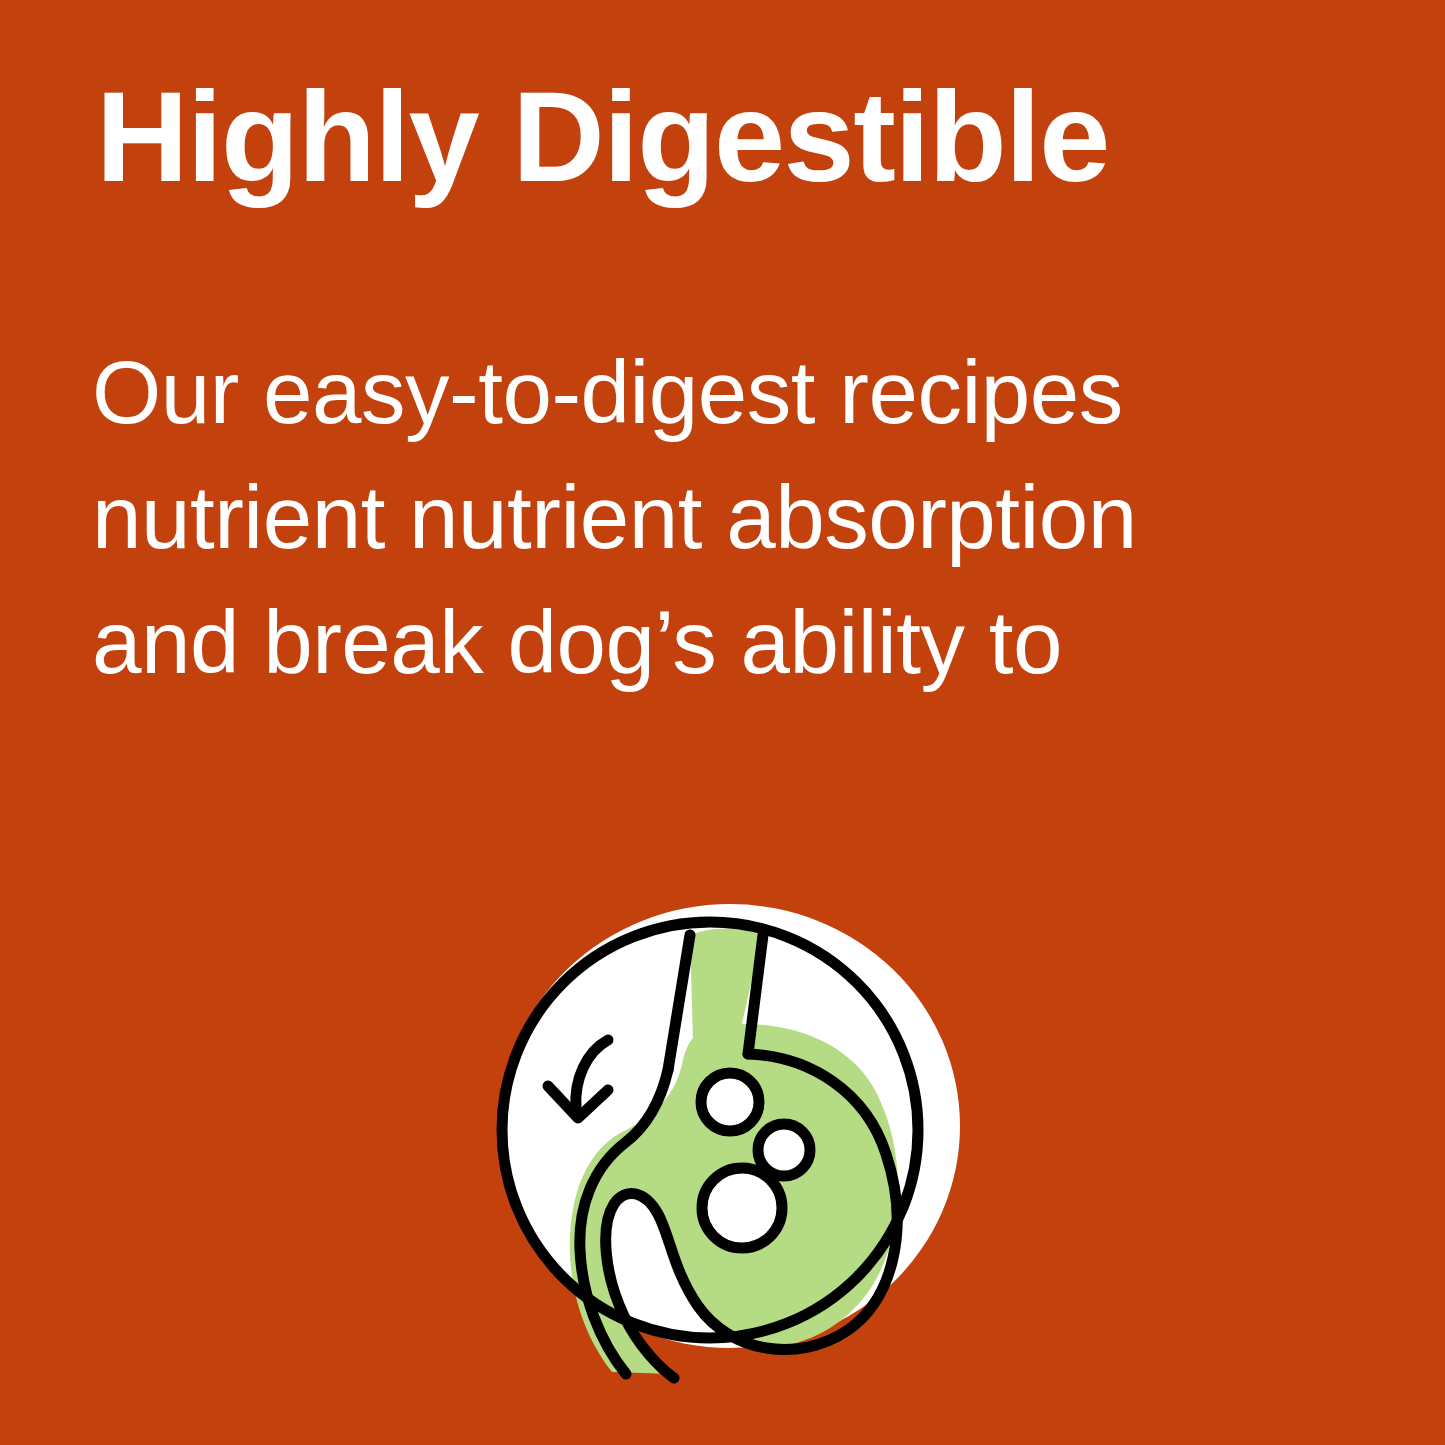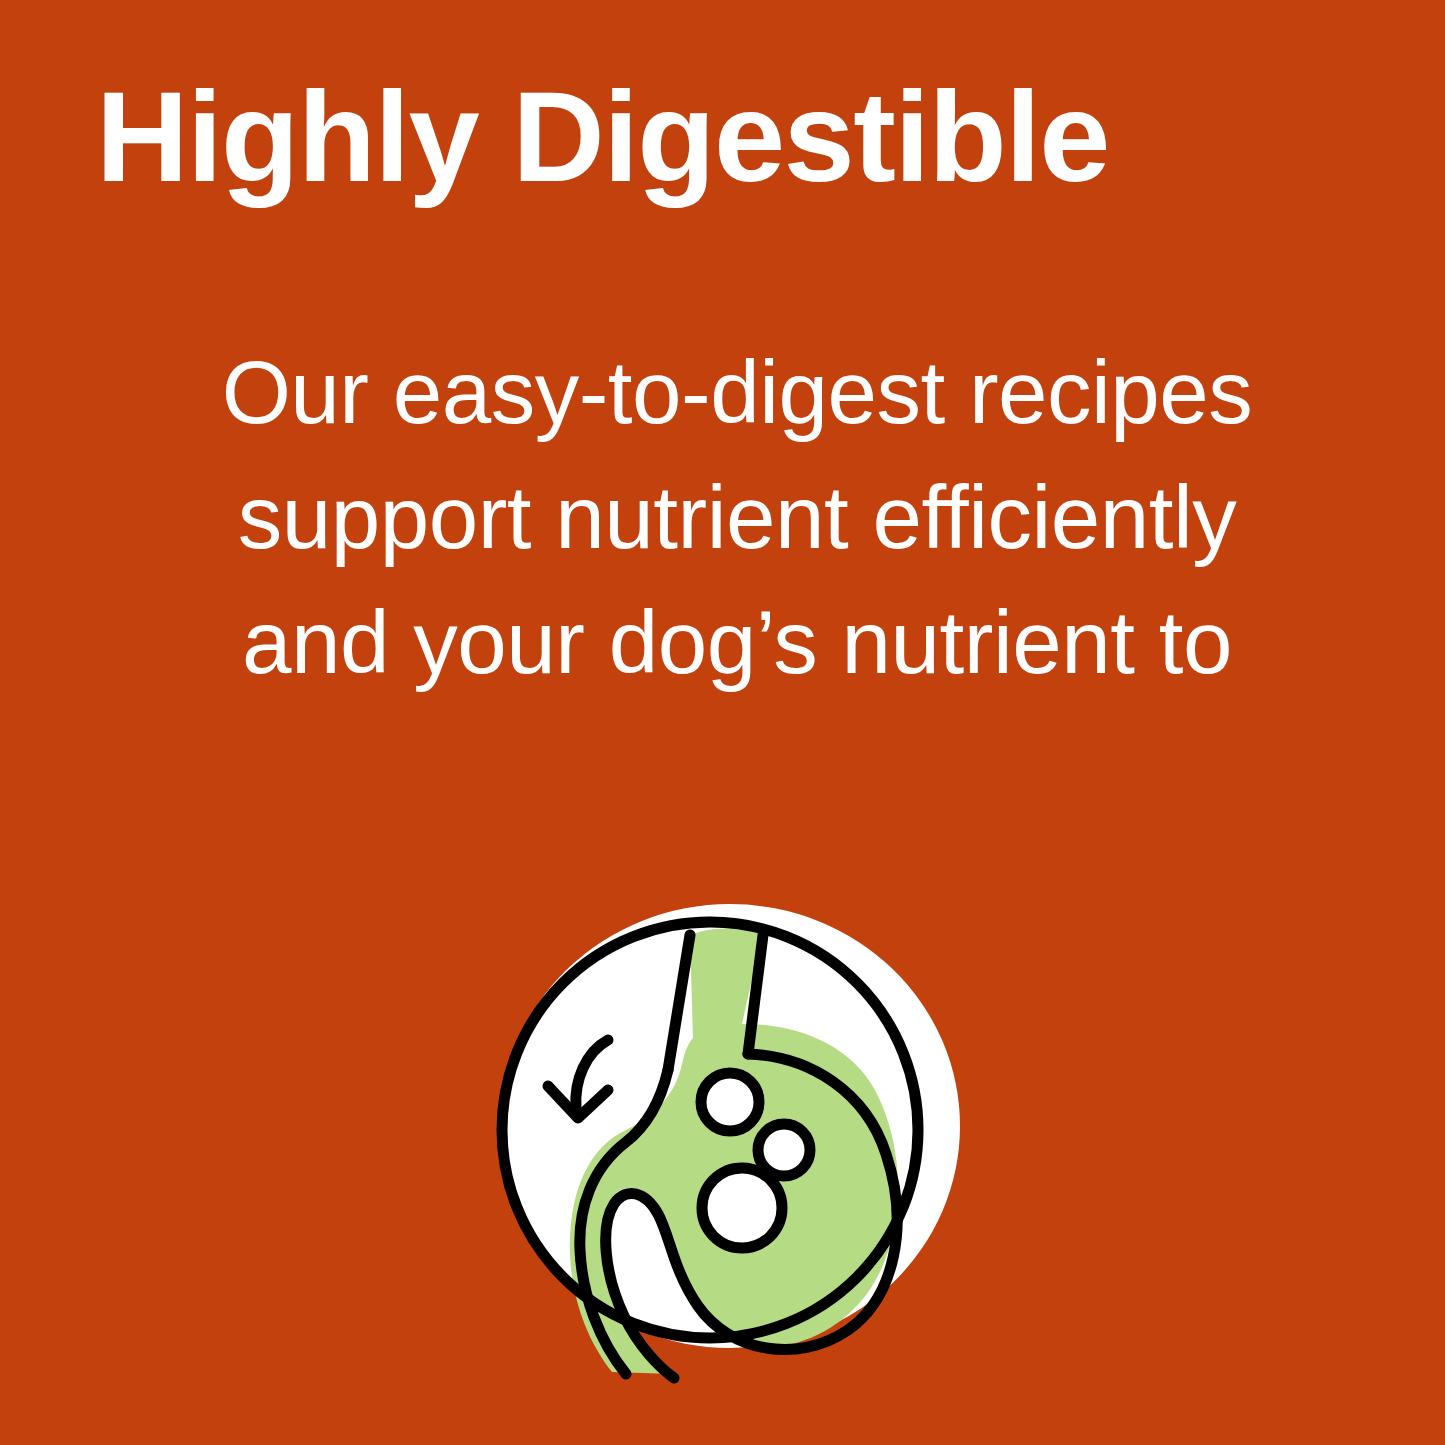"Our easy-to-digest recipes" .bodycopy { text-align: center -> none }
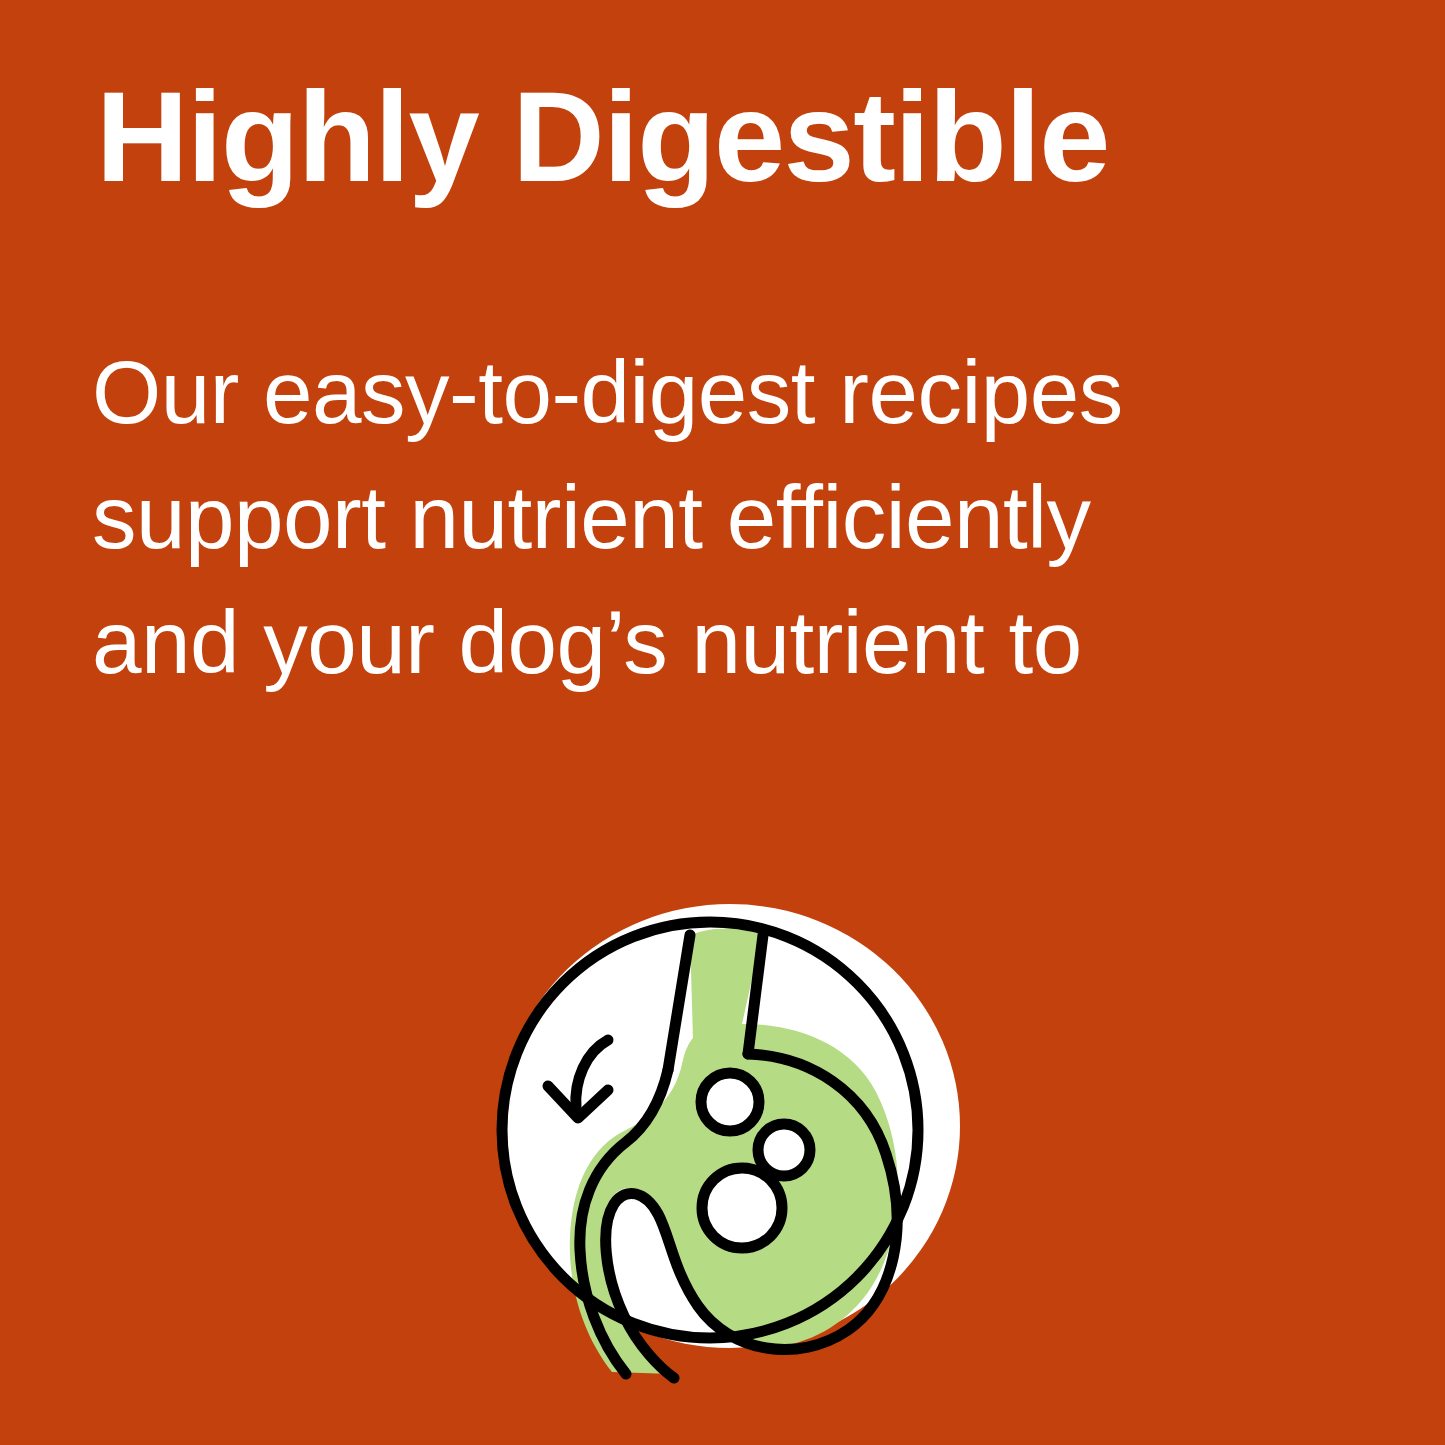"support nutrient efficiently" span.line { text: support nutrient efficiently -> nutrient nutrient absorption }
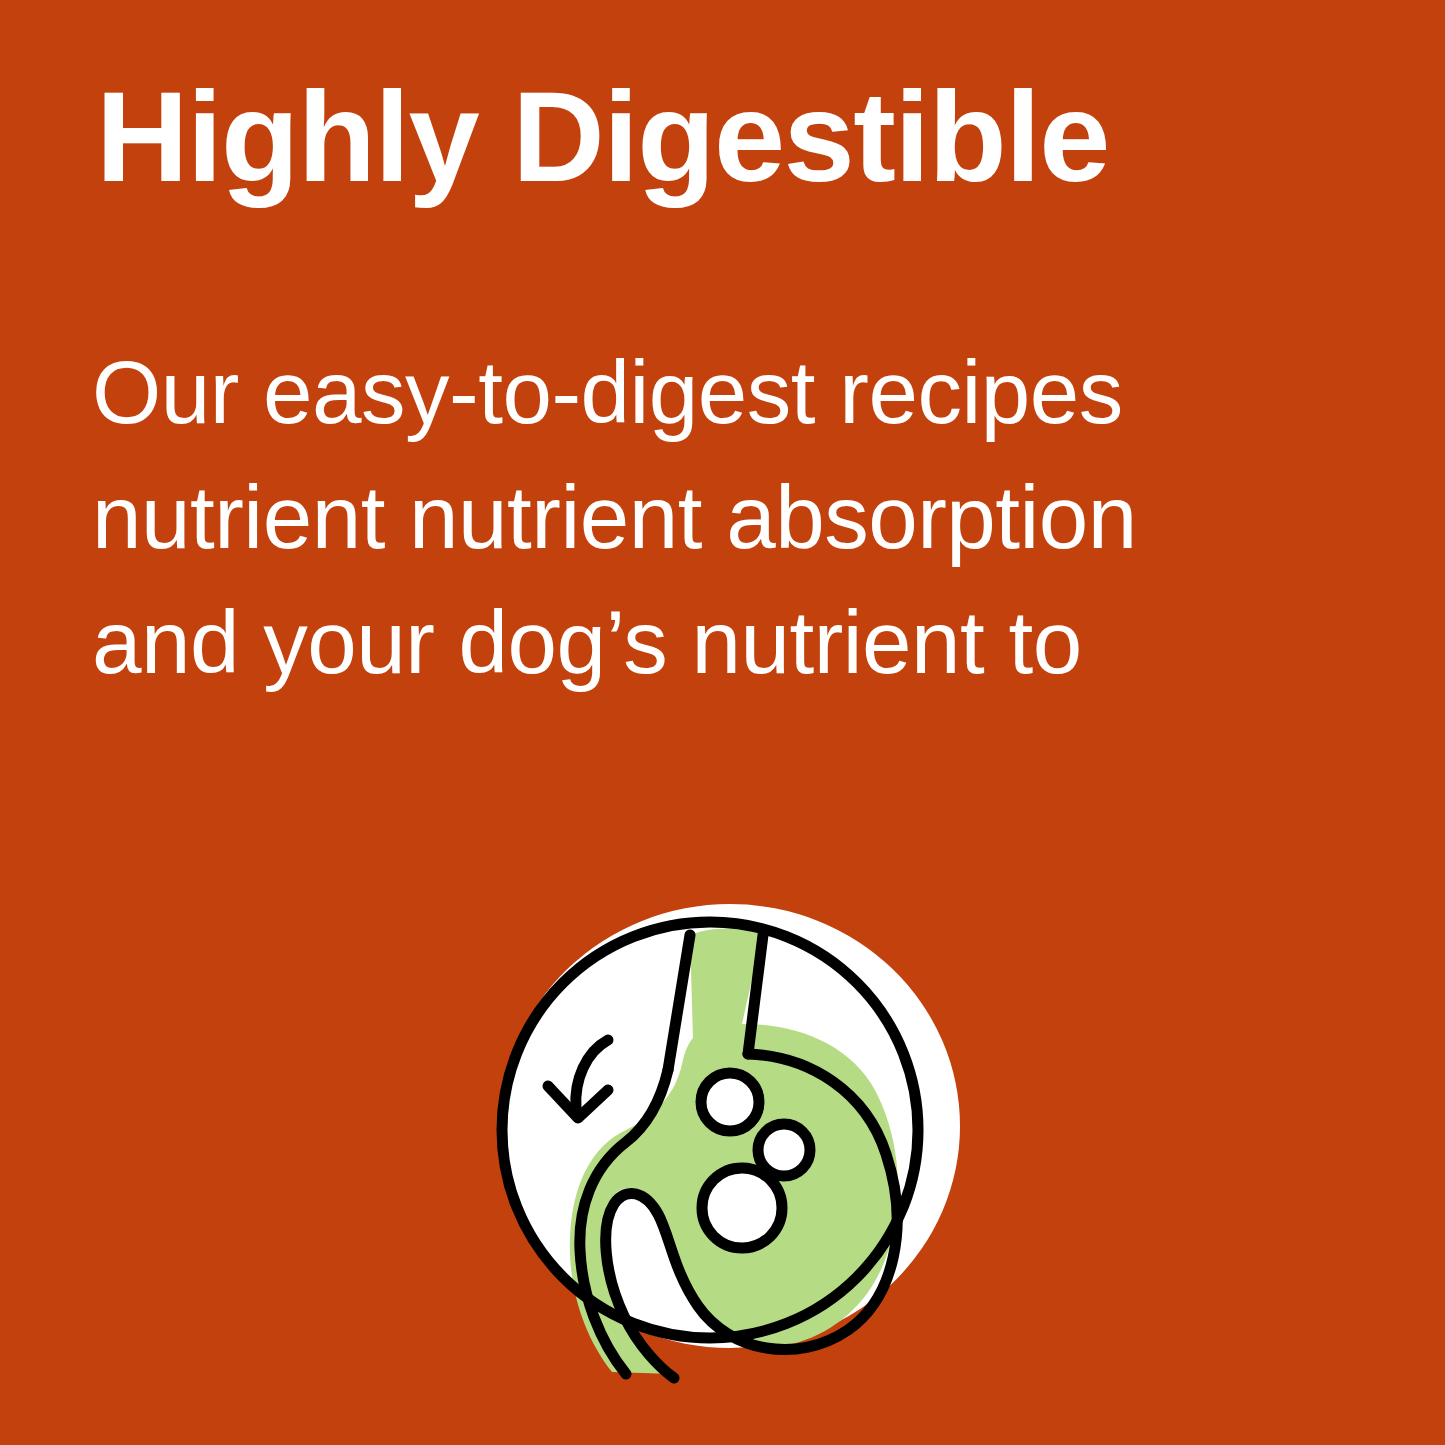"and your dog’s nutrient to" span.line { text: your dog’s nutrient -> break dog’s ability }
